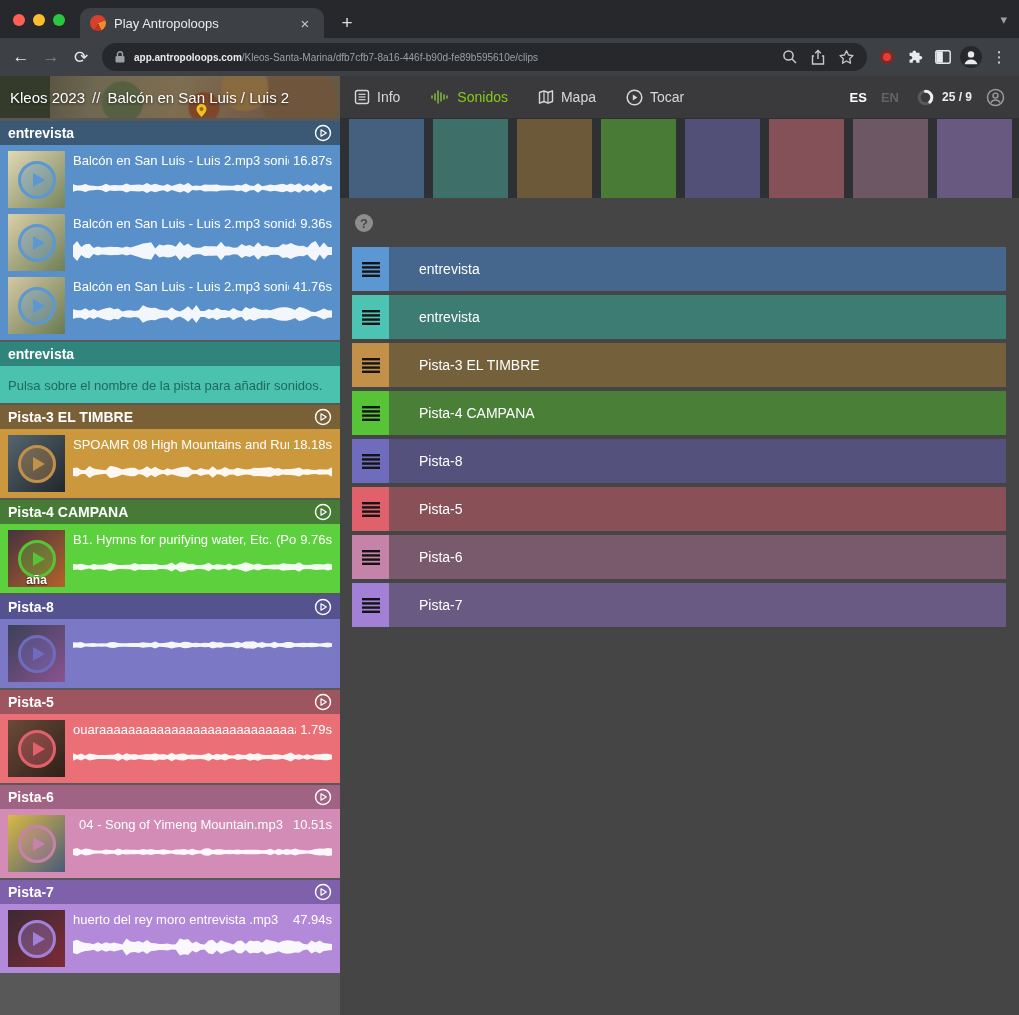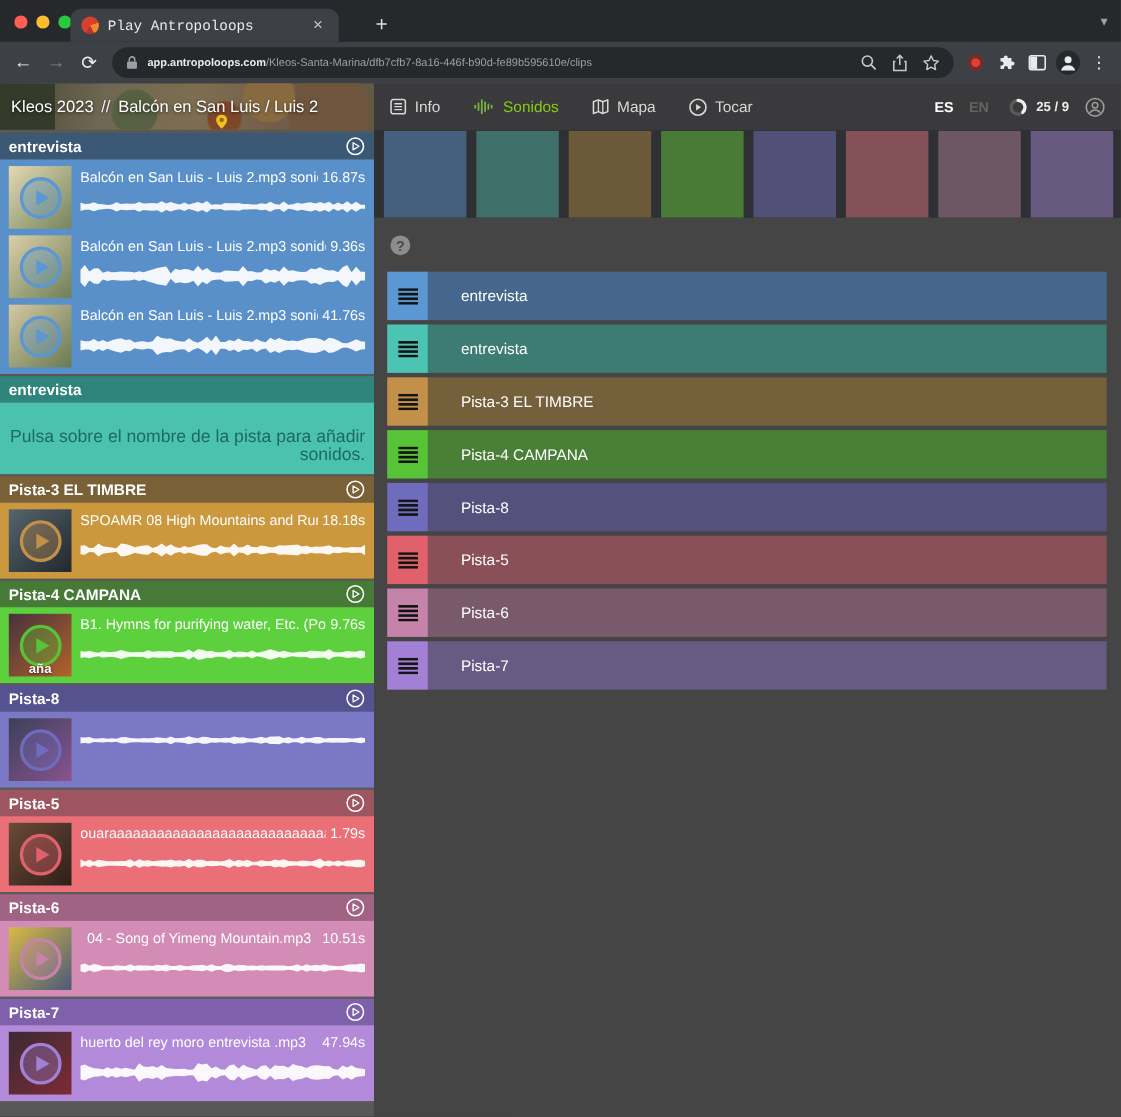"Play Antropoloops" .tab { font-family: Liberation Mono, monospace -> none; left: 64px -> 80px }
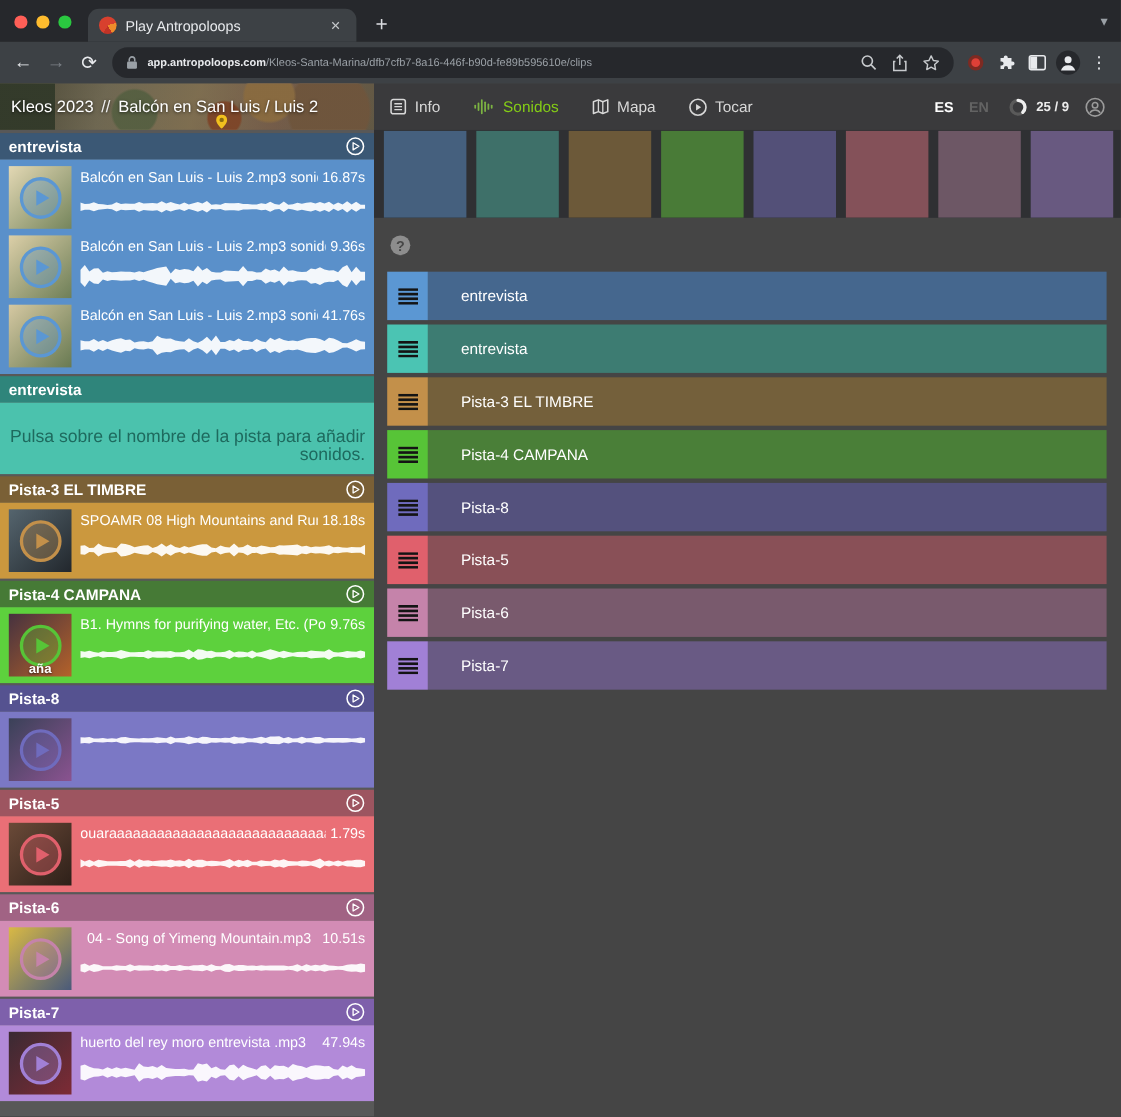"Pulsa sobre el nombre de" .t-msg { font-size: 16px -> 13px; padding: 24px 8px 9px 8px -> 12px 8px 9px 8px; text-align: right -> none }
